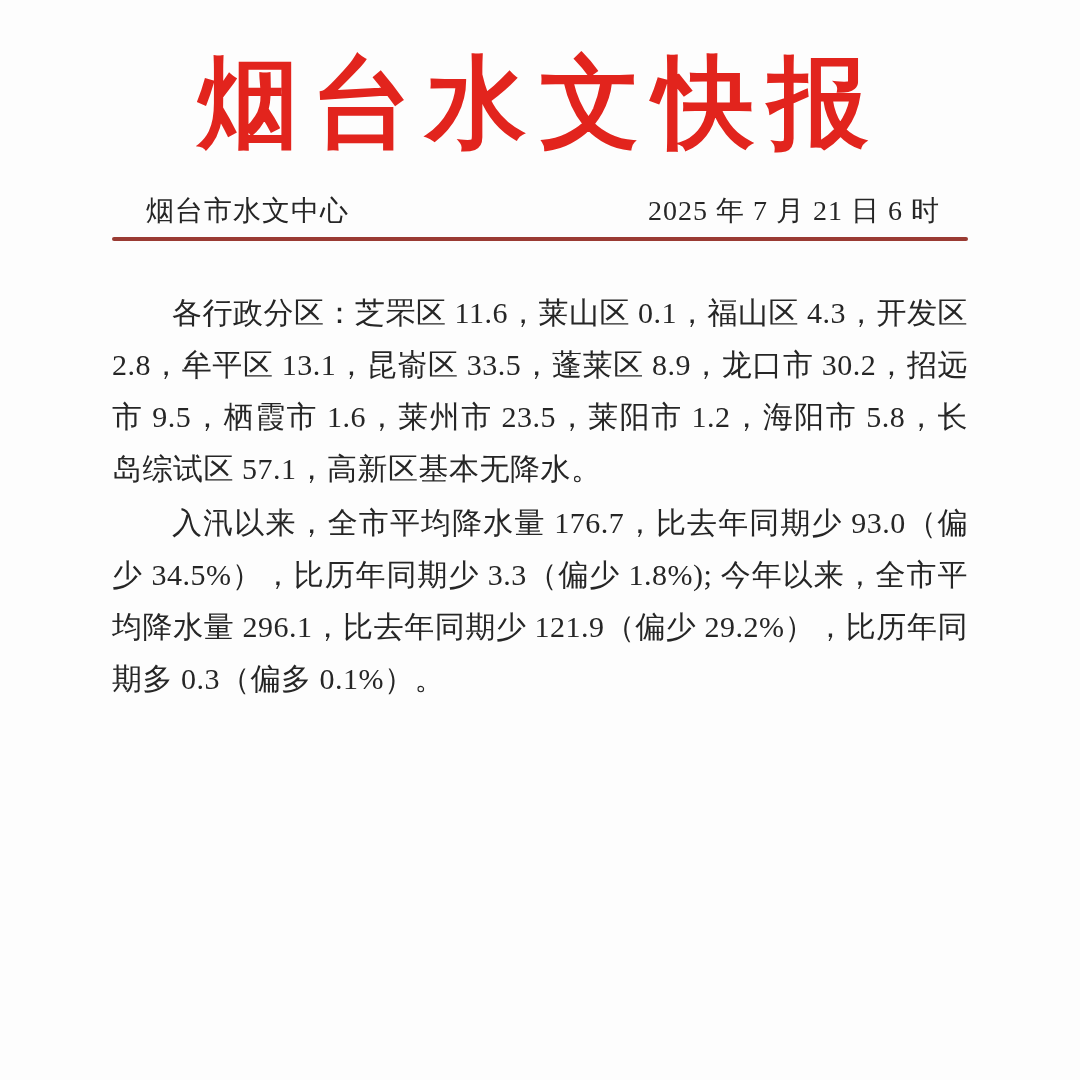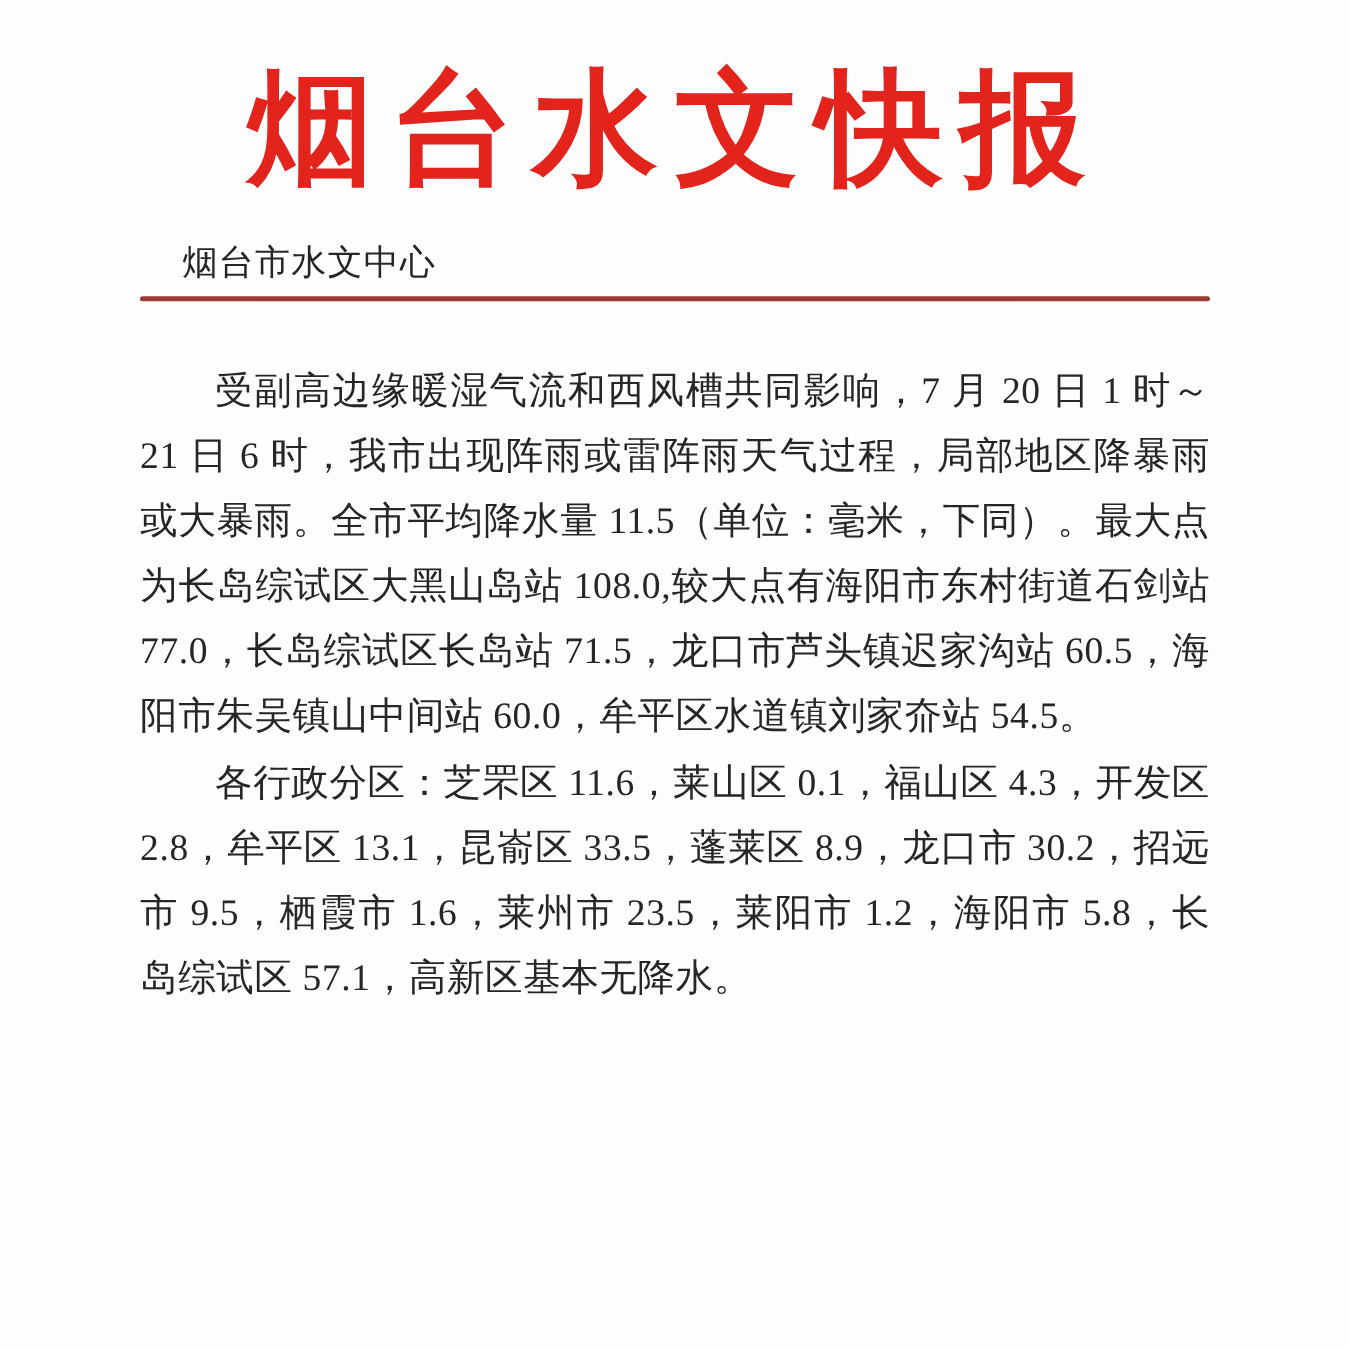"2025 年 7 月 21" span { html: none -> <span>2025 年 7 月 21 日 6 时</span> }
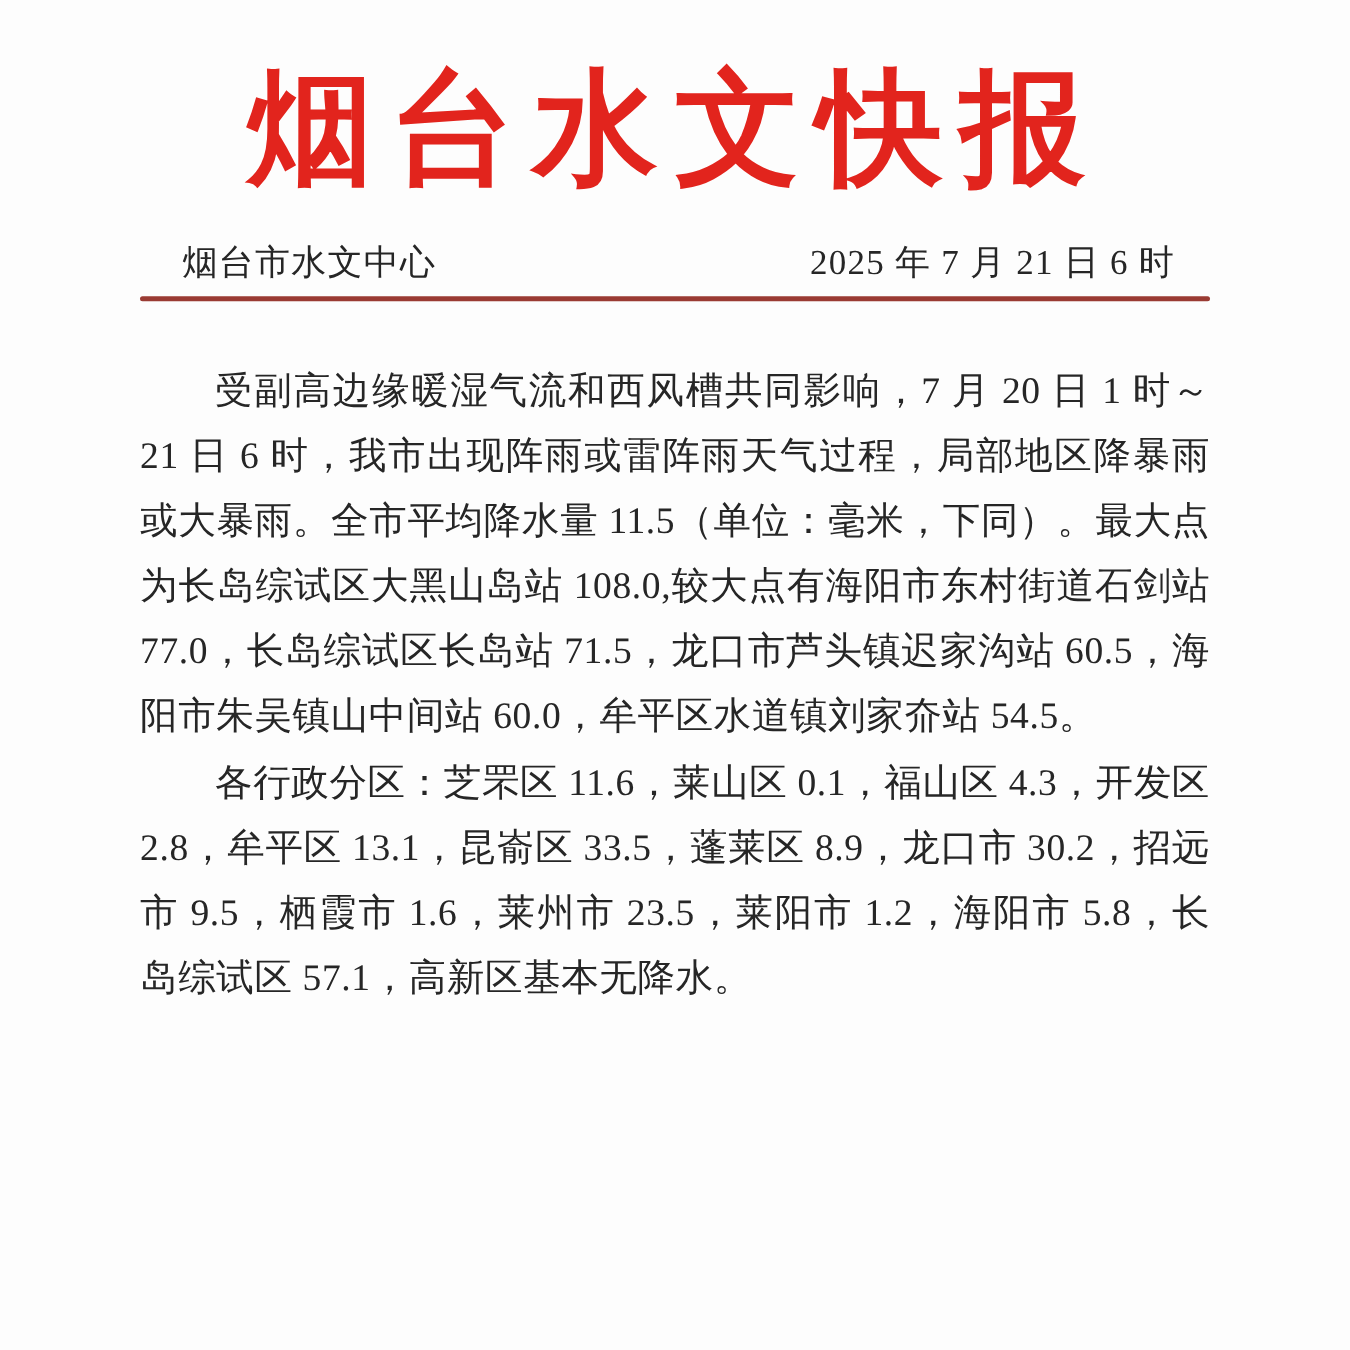"受副高边缘暖湿气流和西风槽共同影响，7 月 20 日 1" p.para { html: <p>受副高边缘暖湿气流和西风槽共同影响，7 月 20 日 1 时～21 日 6 时，我市出现阵雨或雷阵雨天气过程，局部地区降暴雨或大暴雨。全市平均降水量 11.5（单位：毫米，下同）。最大点为长岛综试区大黑山岛站 108.0,较大点有海阳市东村街道石剑站 77.0，长岛综试区长岛站 71.5，龙口市芦头镇迟家沟站 60.5，海阳市朱吴镇山中间站 60.0，牟平区水道镇刘家夼站 54.5。</p> -> none }
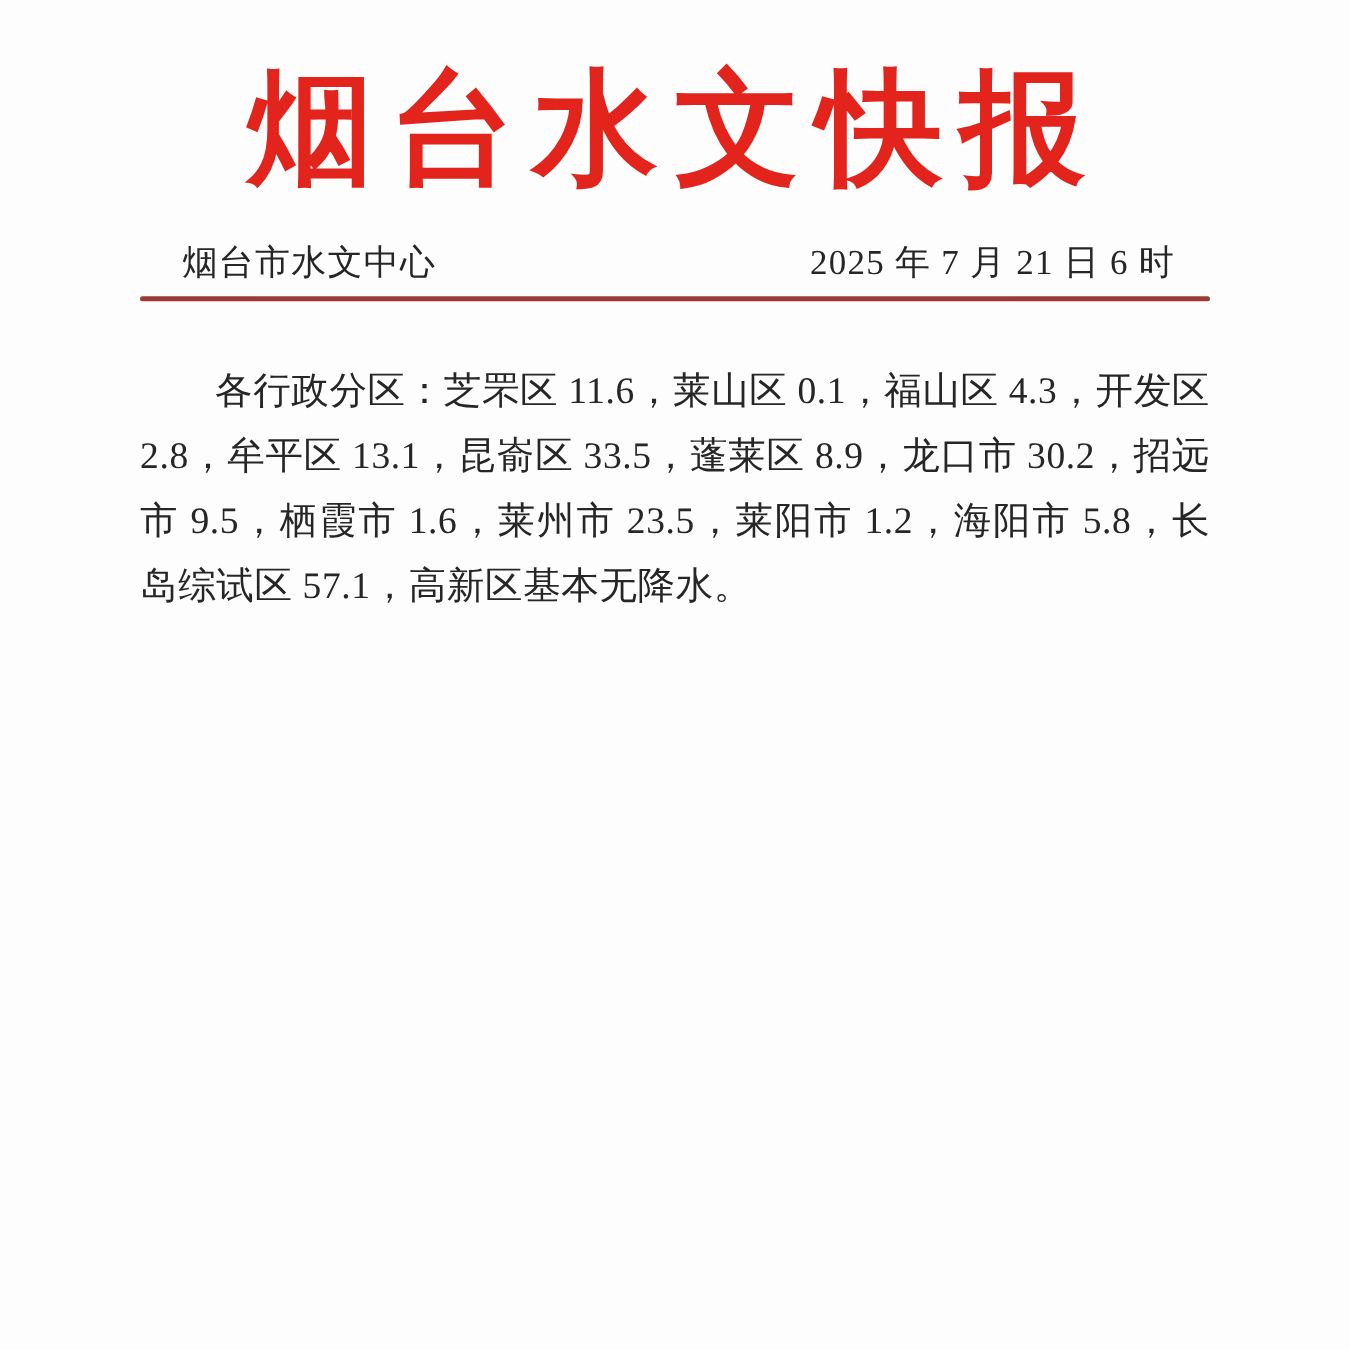"入汛以来，全市平均降水量 176.7，比去年同期少 93.0（偏少" p.para { html: none -> <p>入汛以来，全市平均降水量 176.7，比去年同期少 93.0（偏少 34.5%），比历年同期少 3.3（偏少 1.8%); 今年以来，全市平均降水量 296.1，比去年同期少 121.9（偏少 29.2%），比历年同期多 0.3（偏多 0.1%）。</p> }
